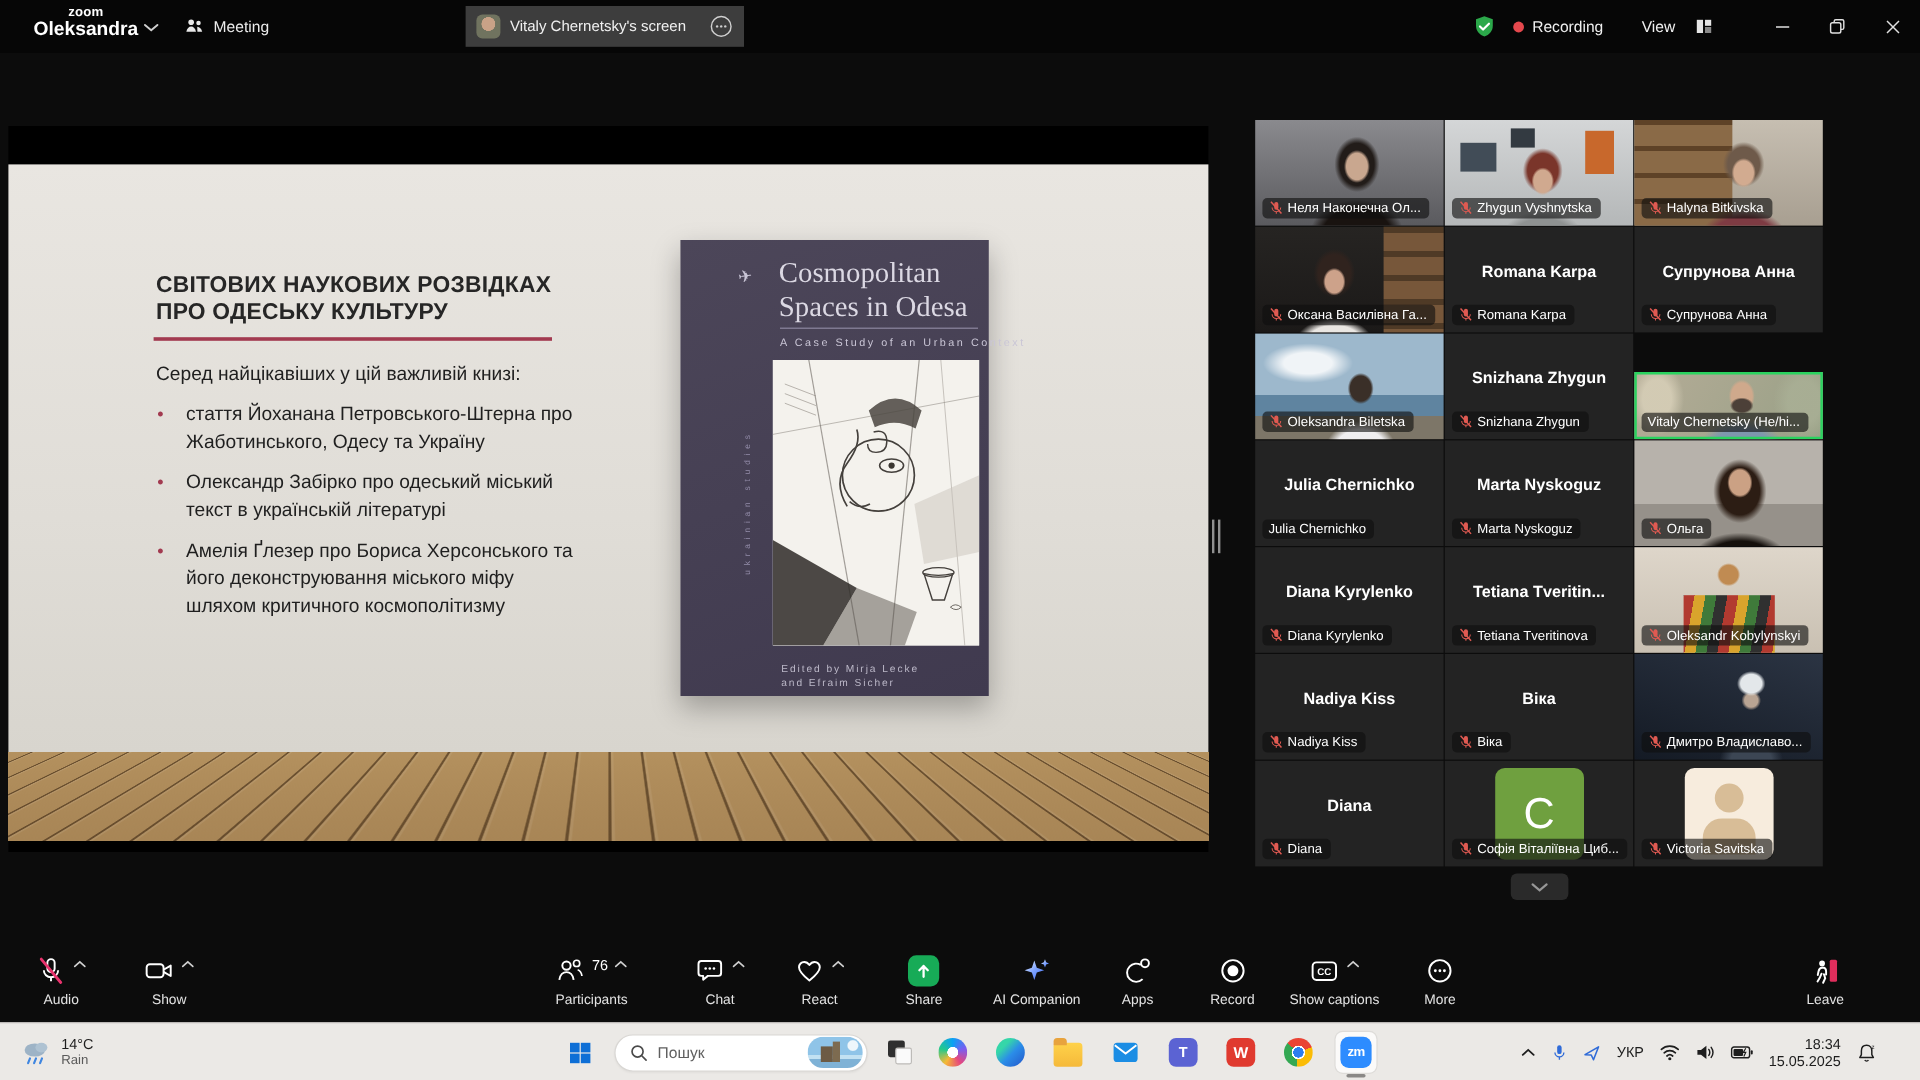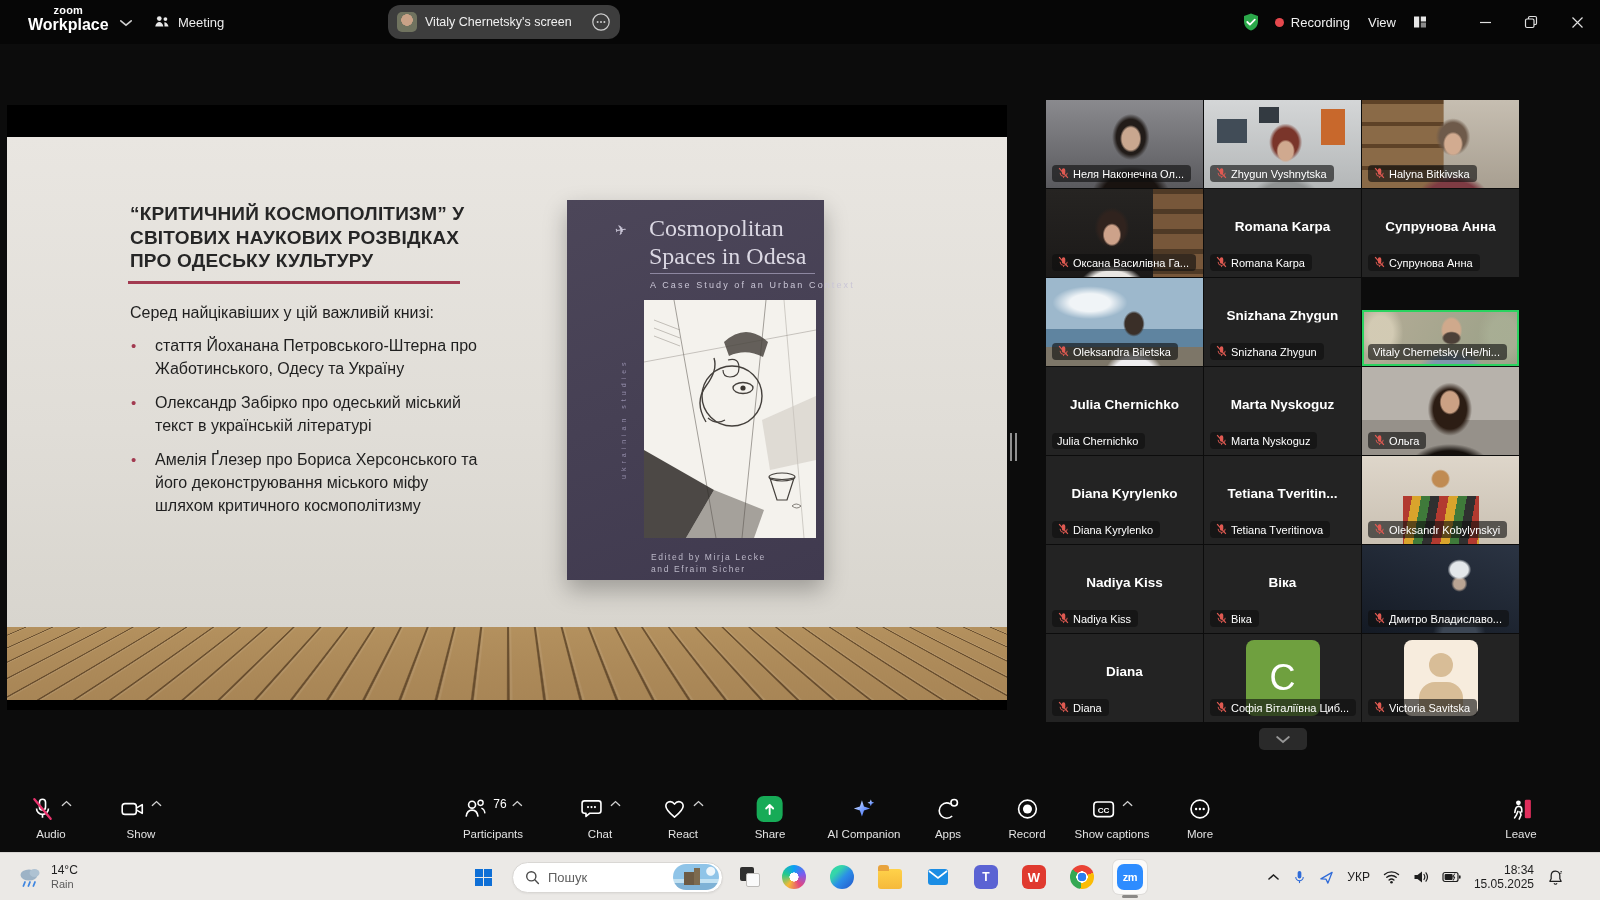"Workplace" span.lm { text: Workplace -> Oleksandra }
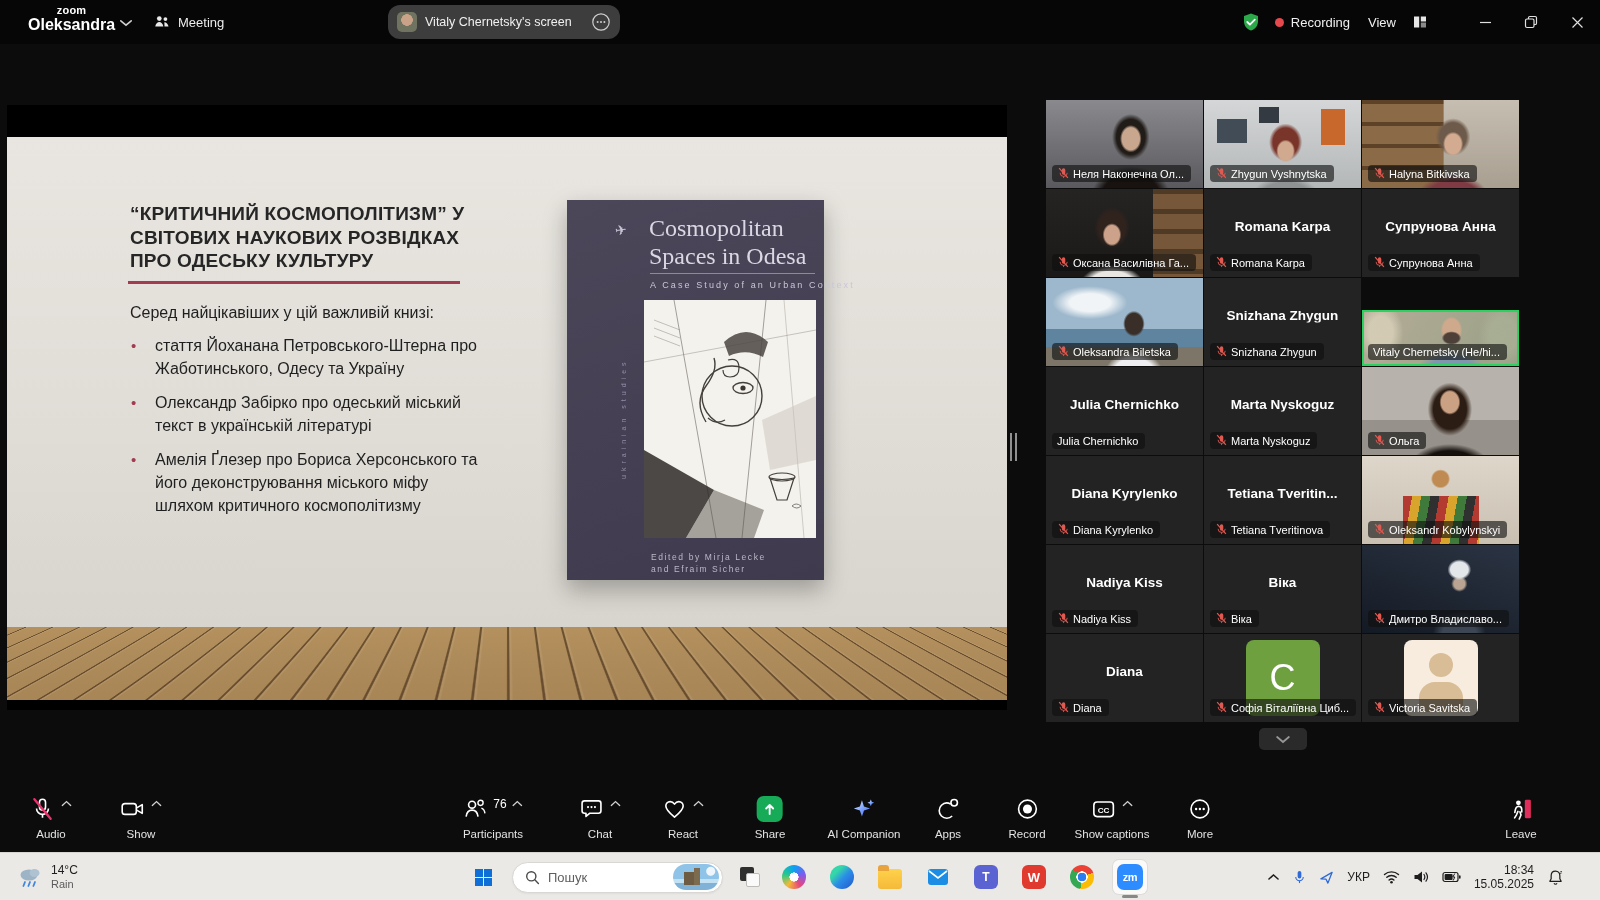"Vitaly Chernetsky's screen" .tab-share { border-radius: 12px -> 0 }
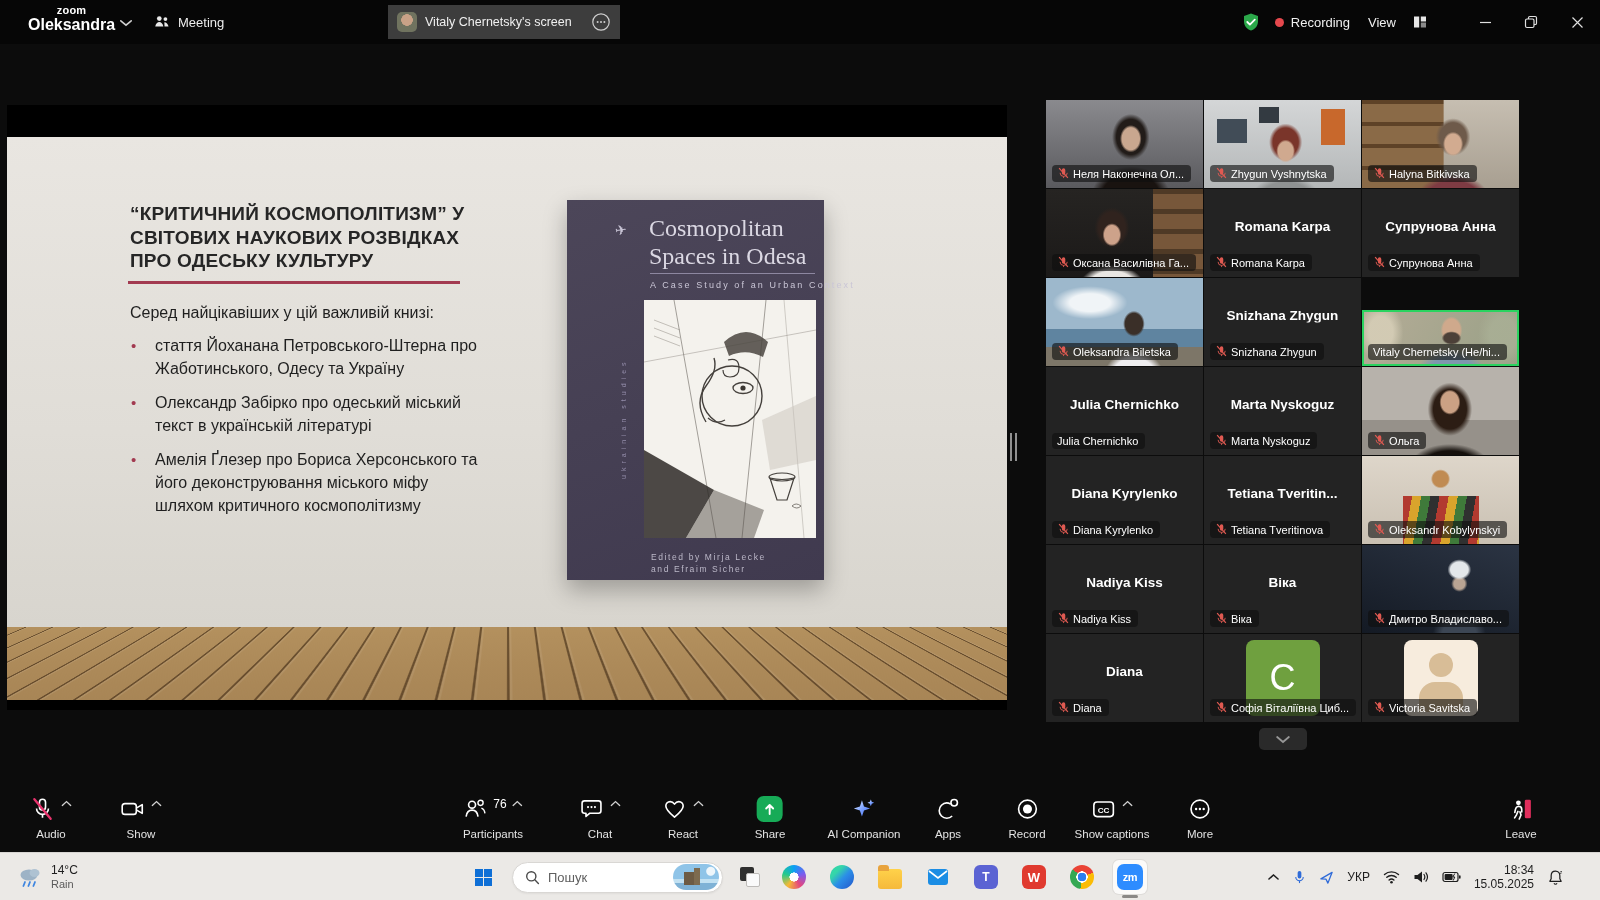"Recording" .rec-group { margin-right: 18px -> 32px }
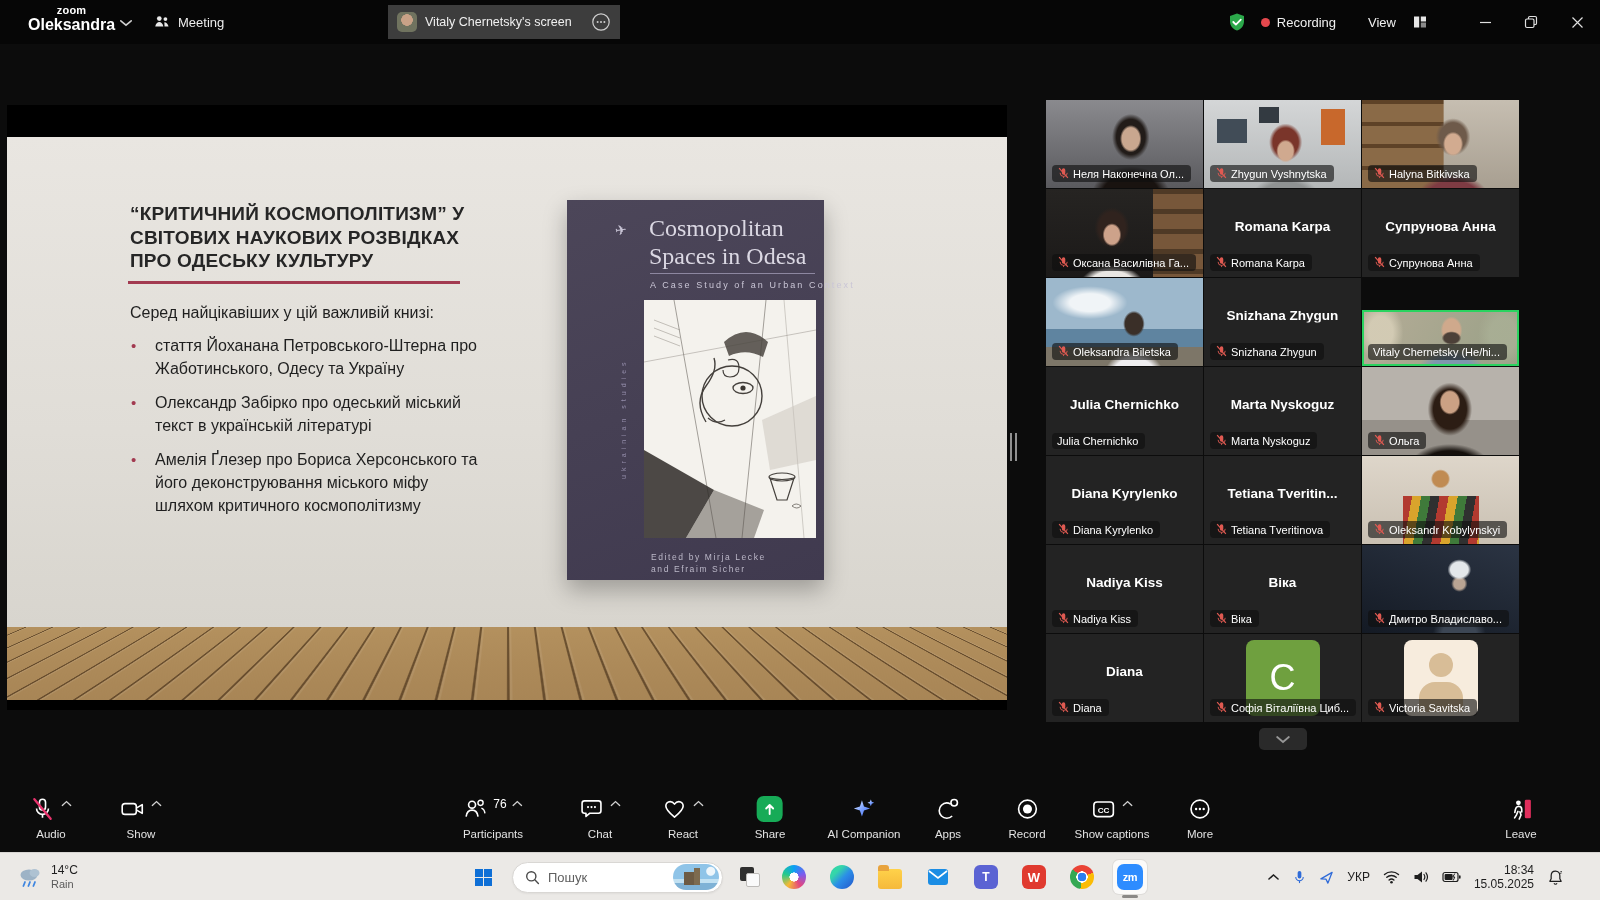"“КРИТИЧНИЙ КОСМОПОЛІТИЗМ” У" span { html: <span>“КРИТИЧНИЙ КОСМОПОЛІТИЗМ” У</span> -> none }
